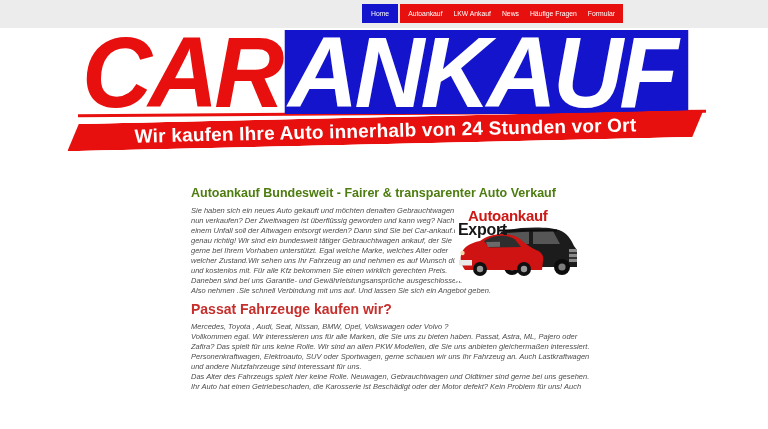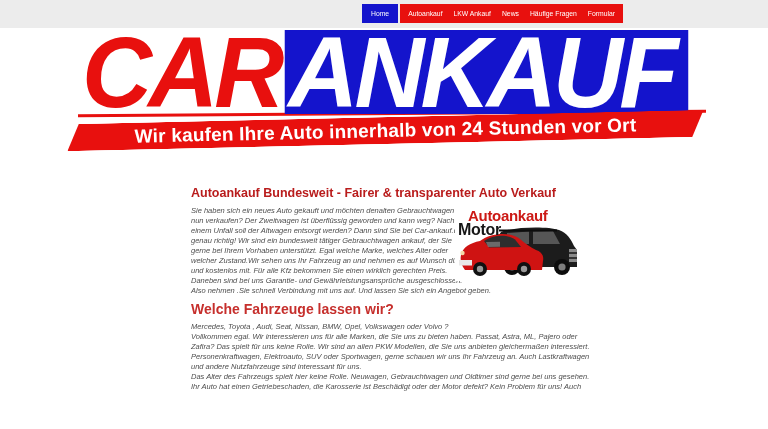"Autoankauf Bundesweit - Fairer &" .content h1 { color: #b91c1c -> #4d7c0f }
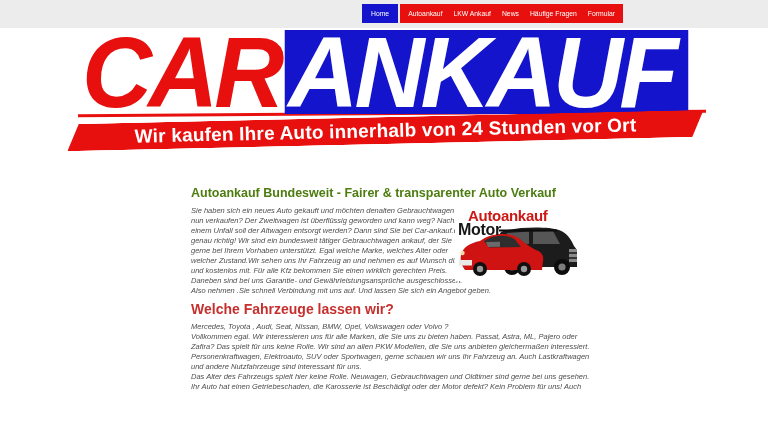"Motor" span.exp-sub { text: Motor -> Export }
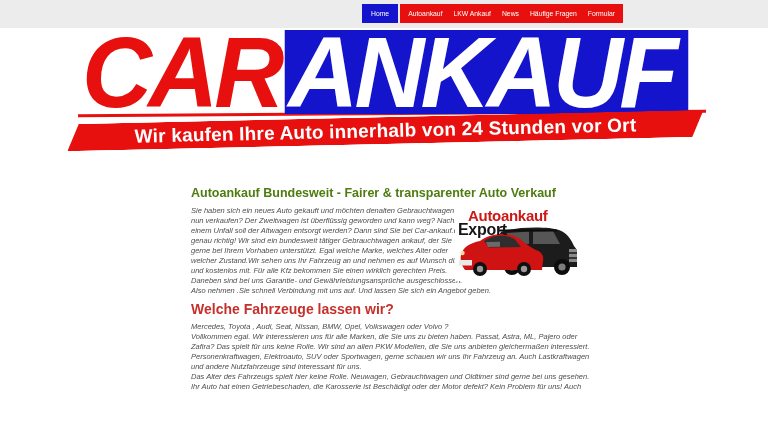"Welche Fahrzeuge lassen wir?" h2 { text: Welche Fahrzeuge lassen -> Passat Fahrzeuge kaufen }
